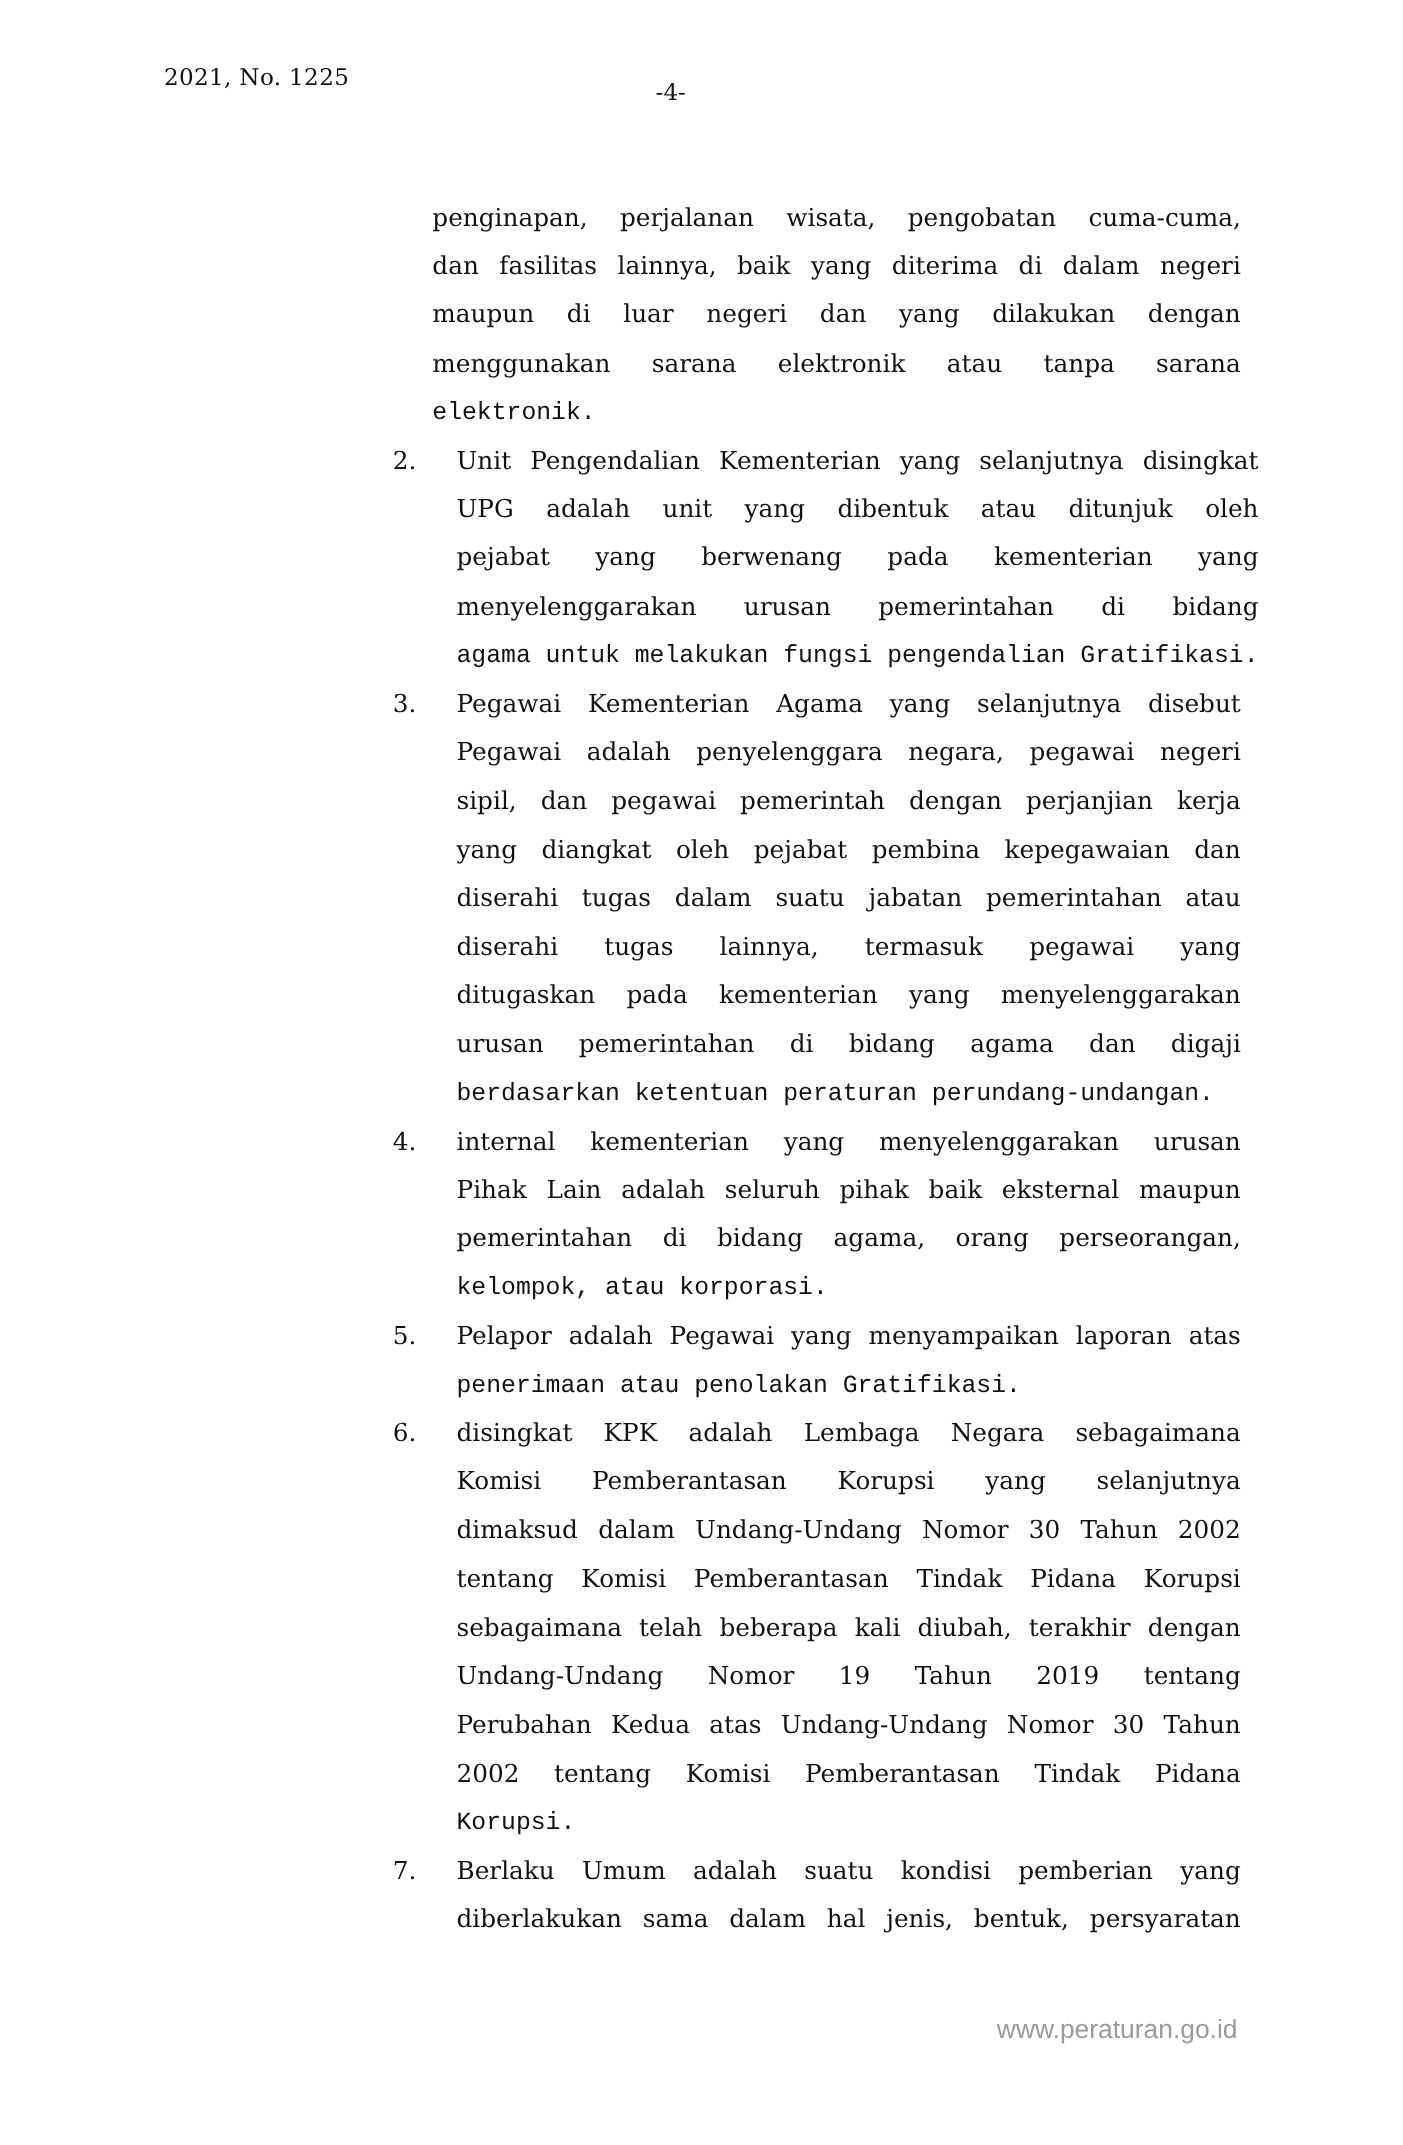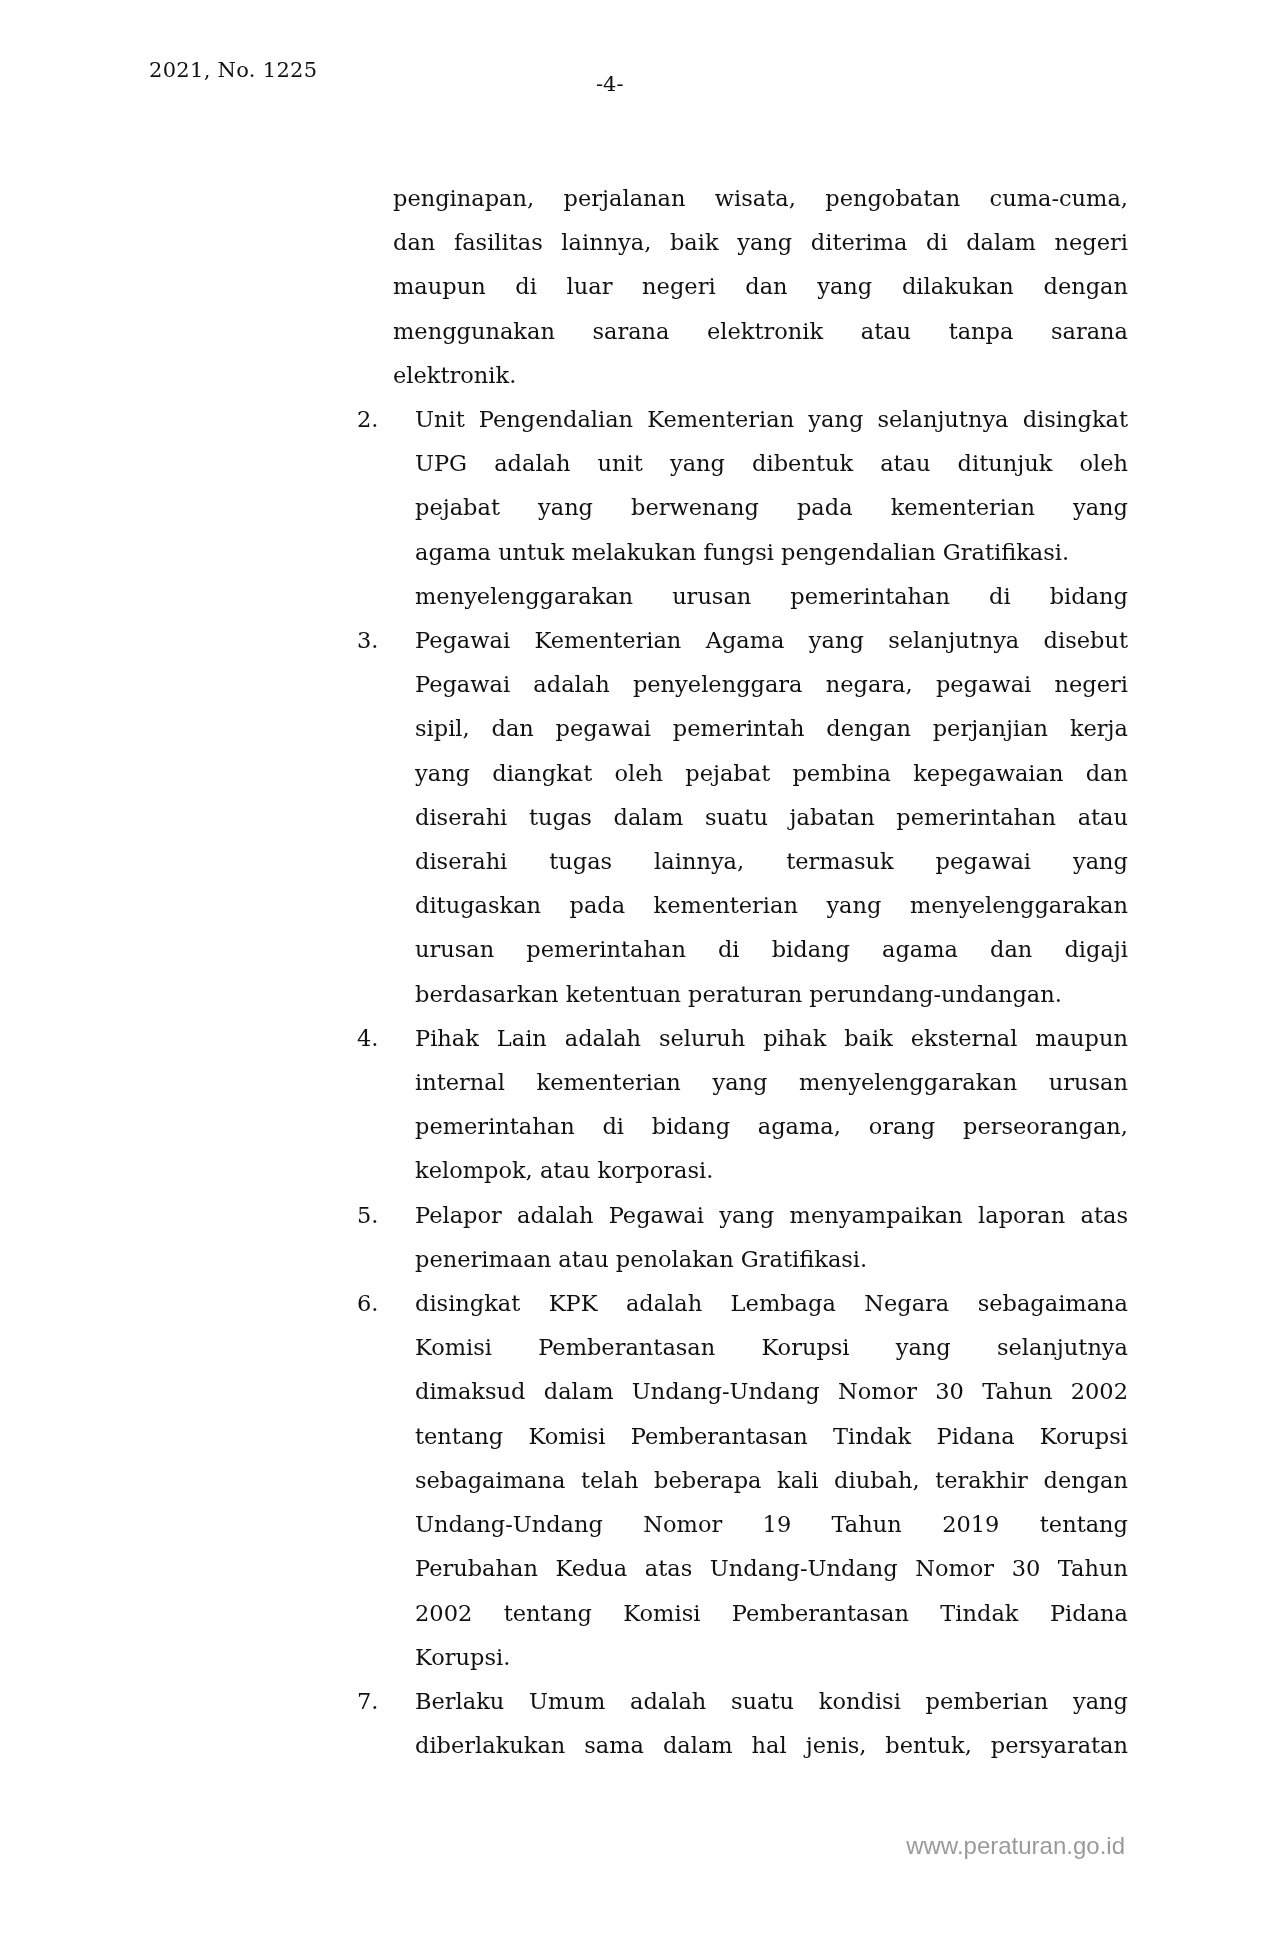"elektronik." .line.last { font-family: none -> Liberation Mono, monospace }
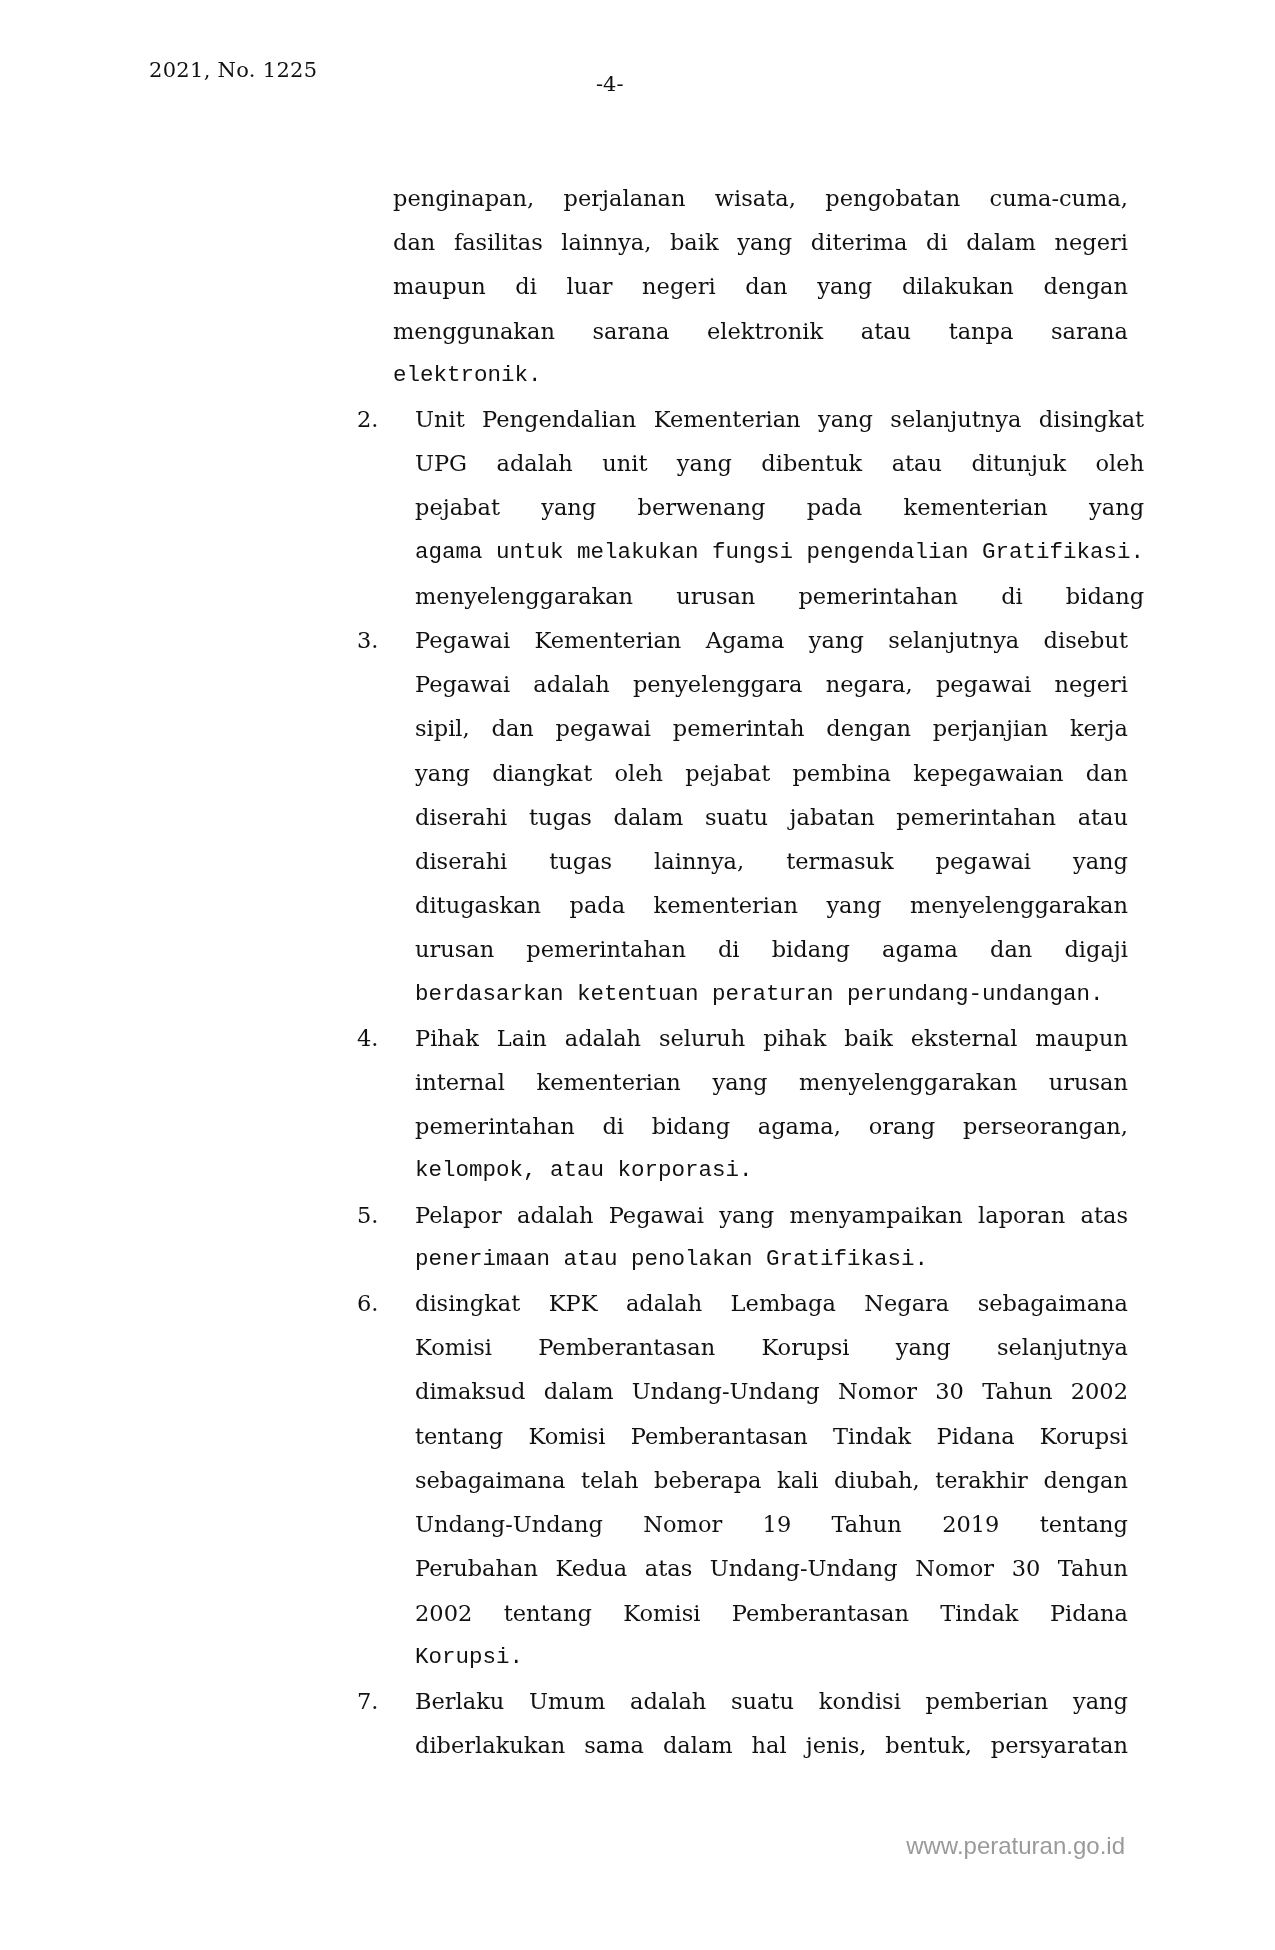"agama untuk melakukan fungsi" span.line { order: before "menyelenggarakan urusan pemerintahan di" -> after "menyelenggarakan urusan pemerintahan di" }
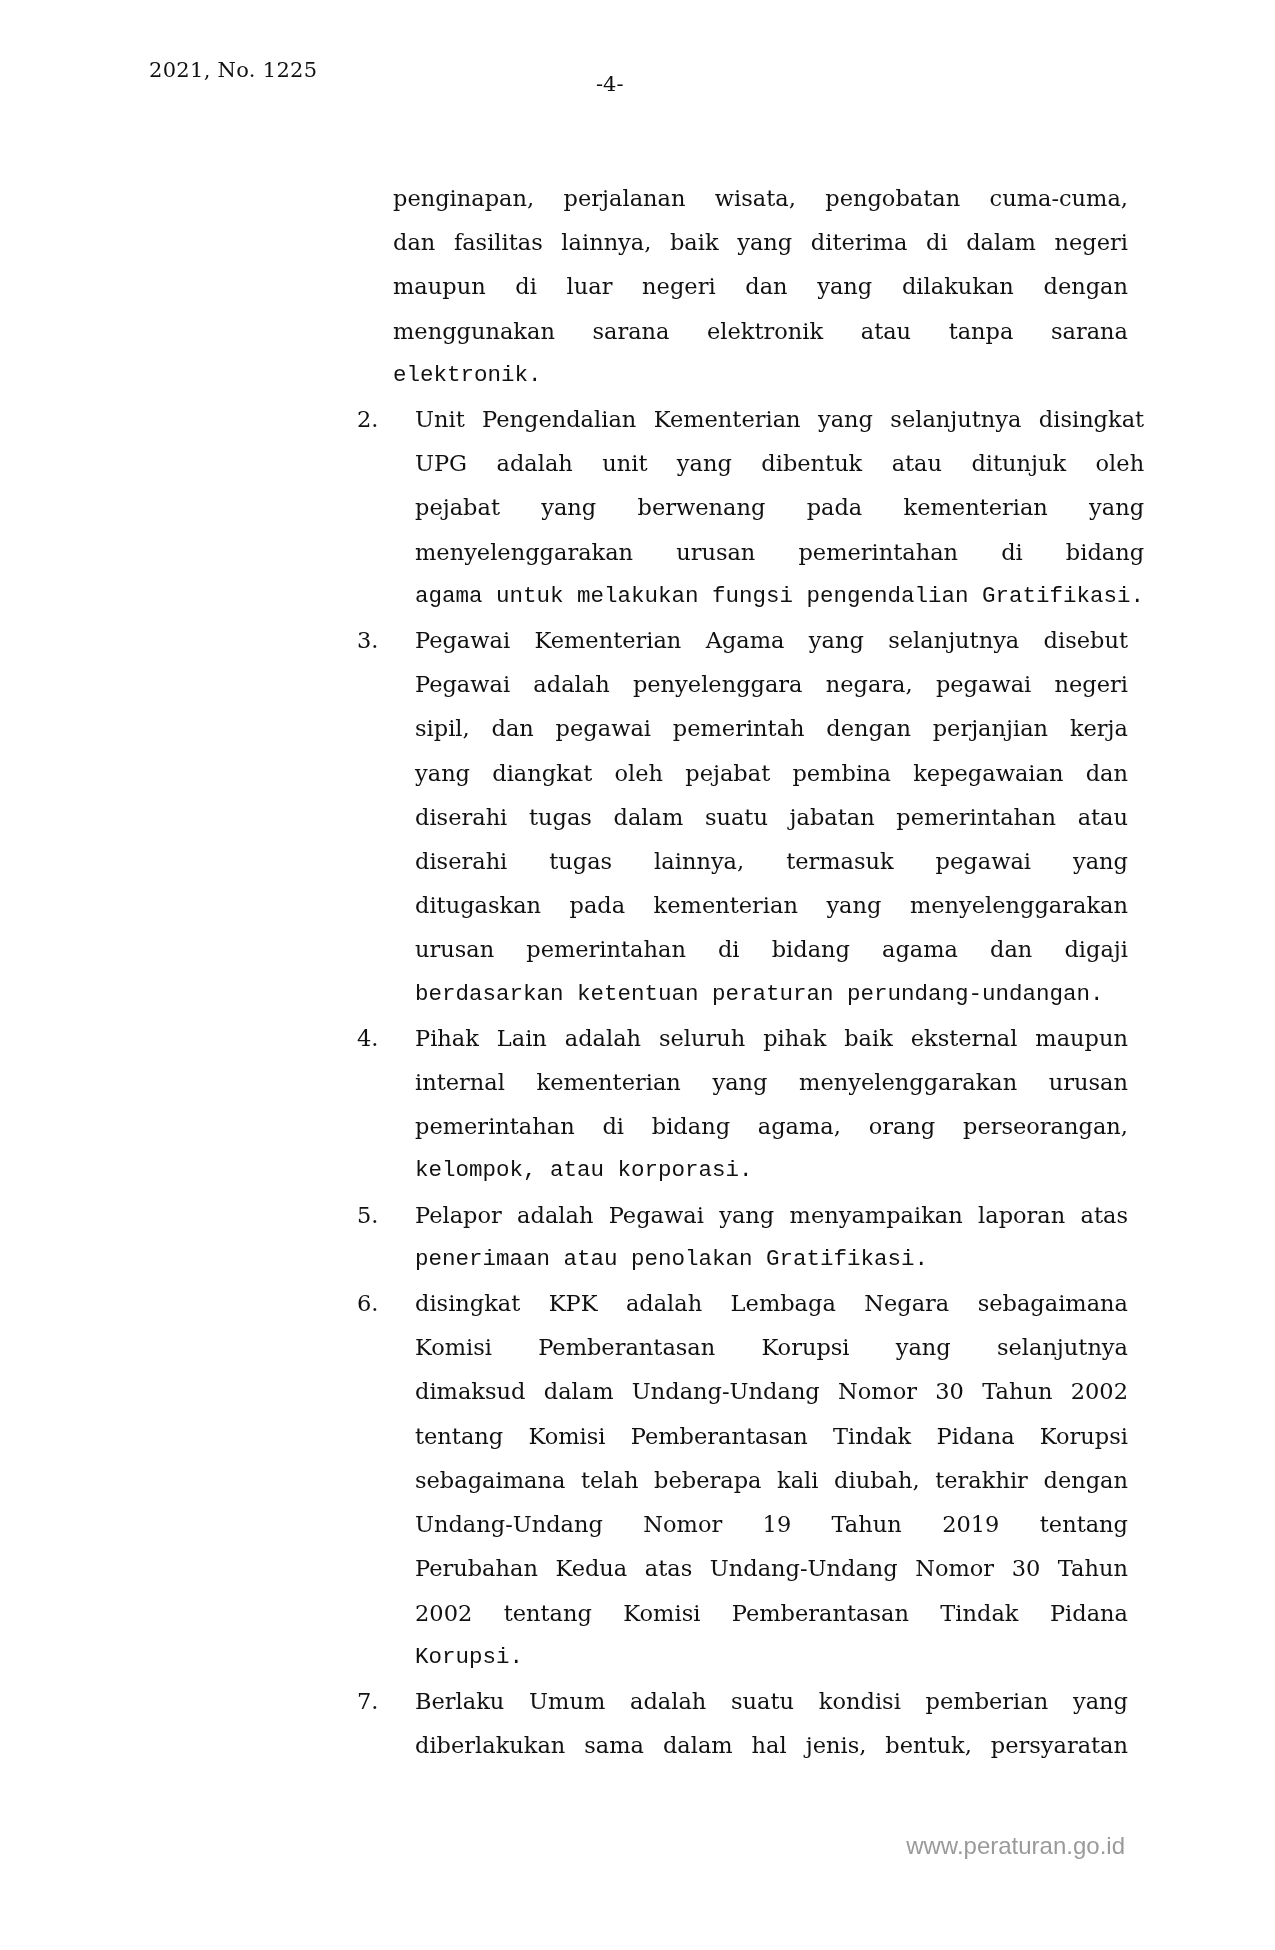"Pihak Lain adalah seluruh pihak" span.line { order: before "internal kementerian yang" -> after "internal kementerian yang" }
